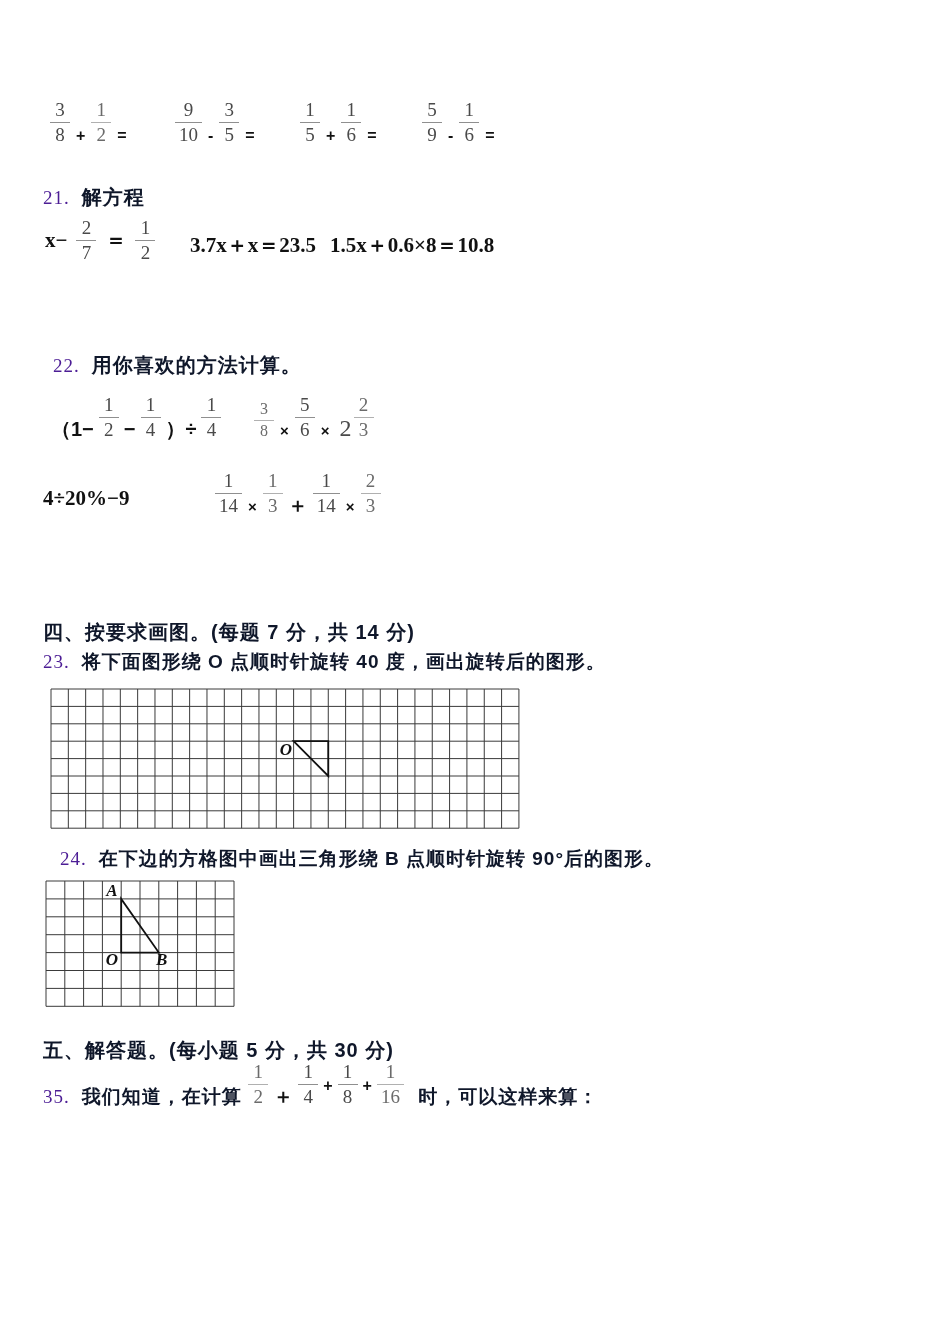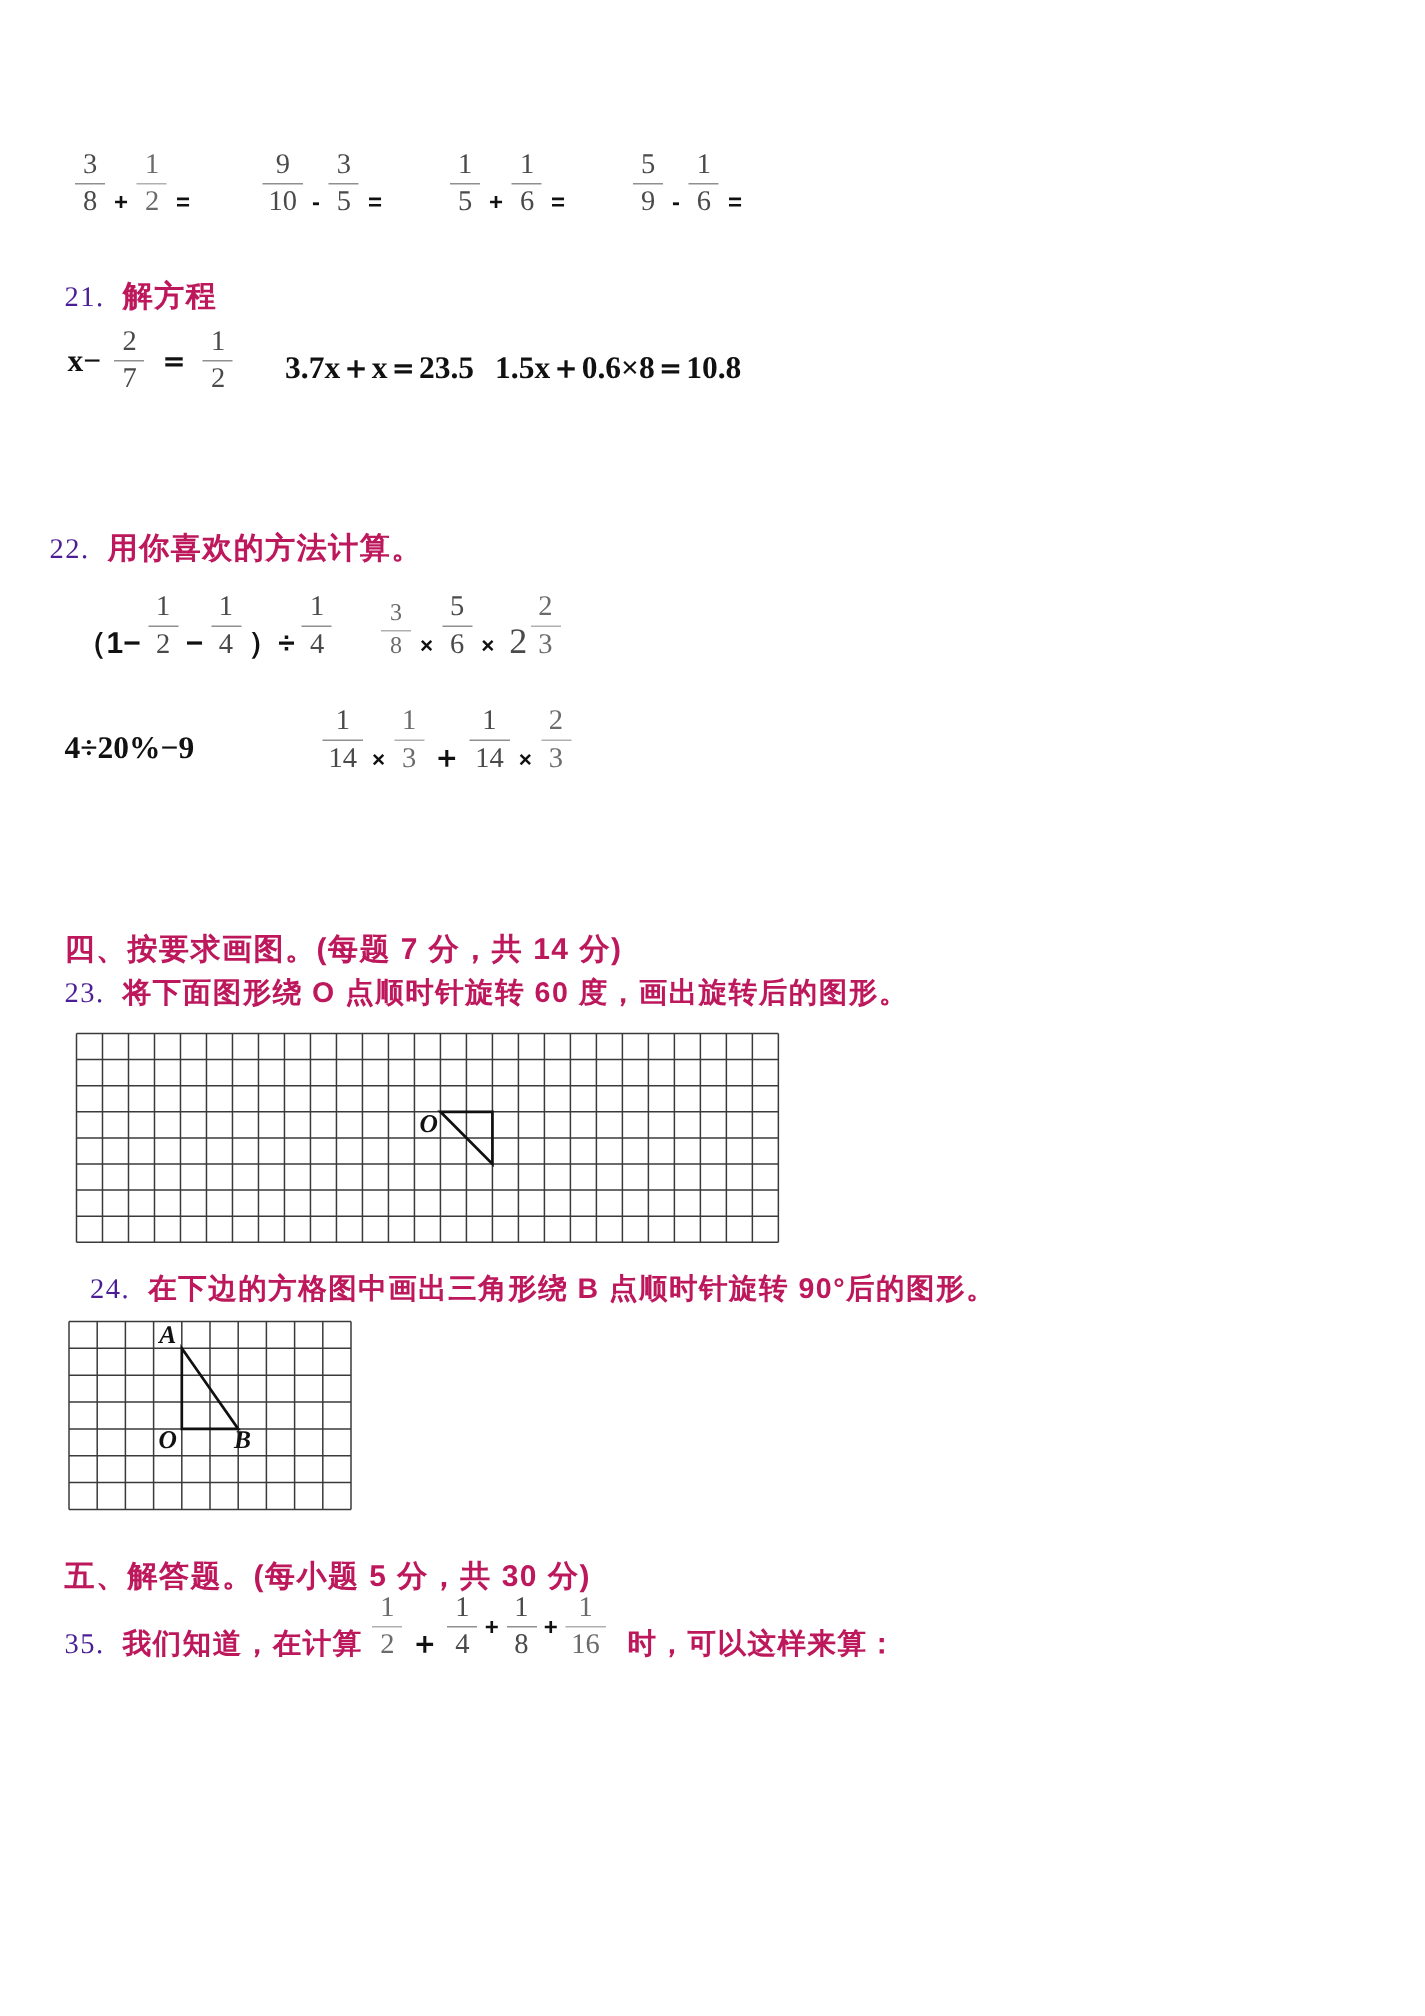"解方程" .cnb { color: #be185d -> #0f172a }
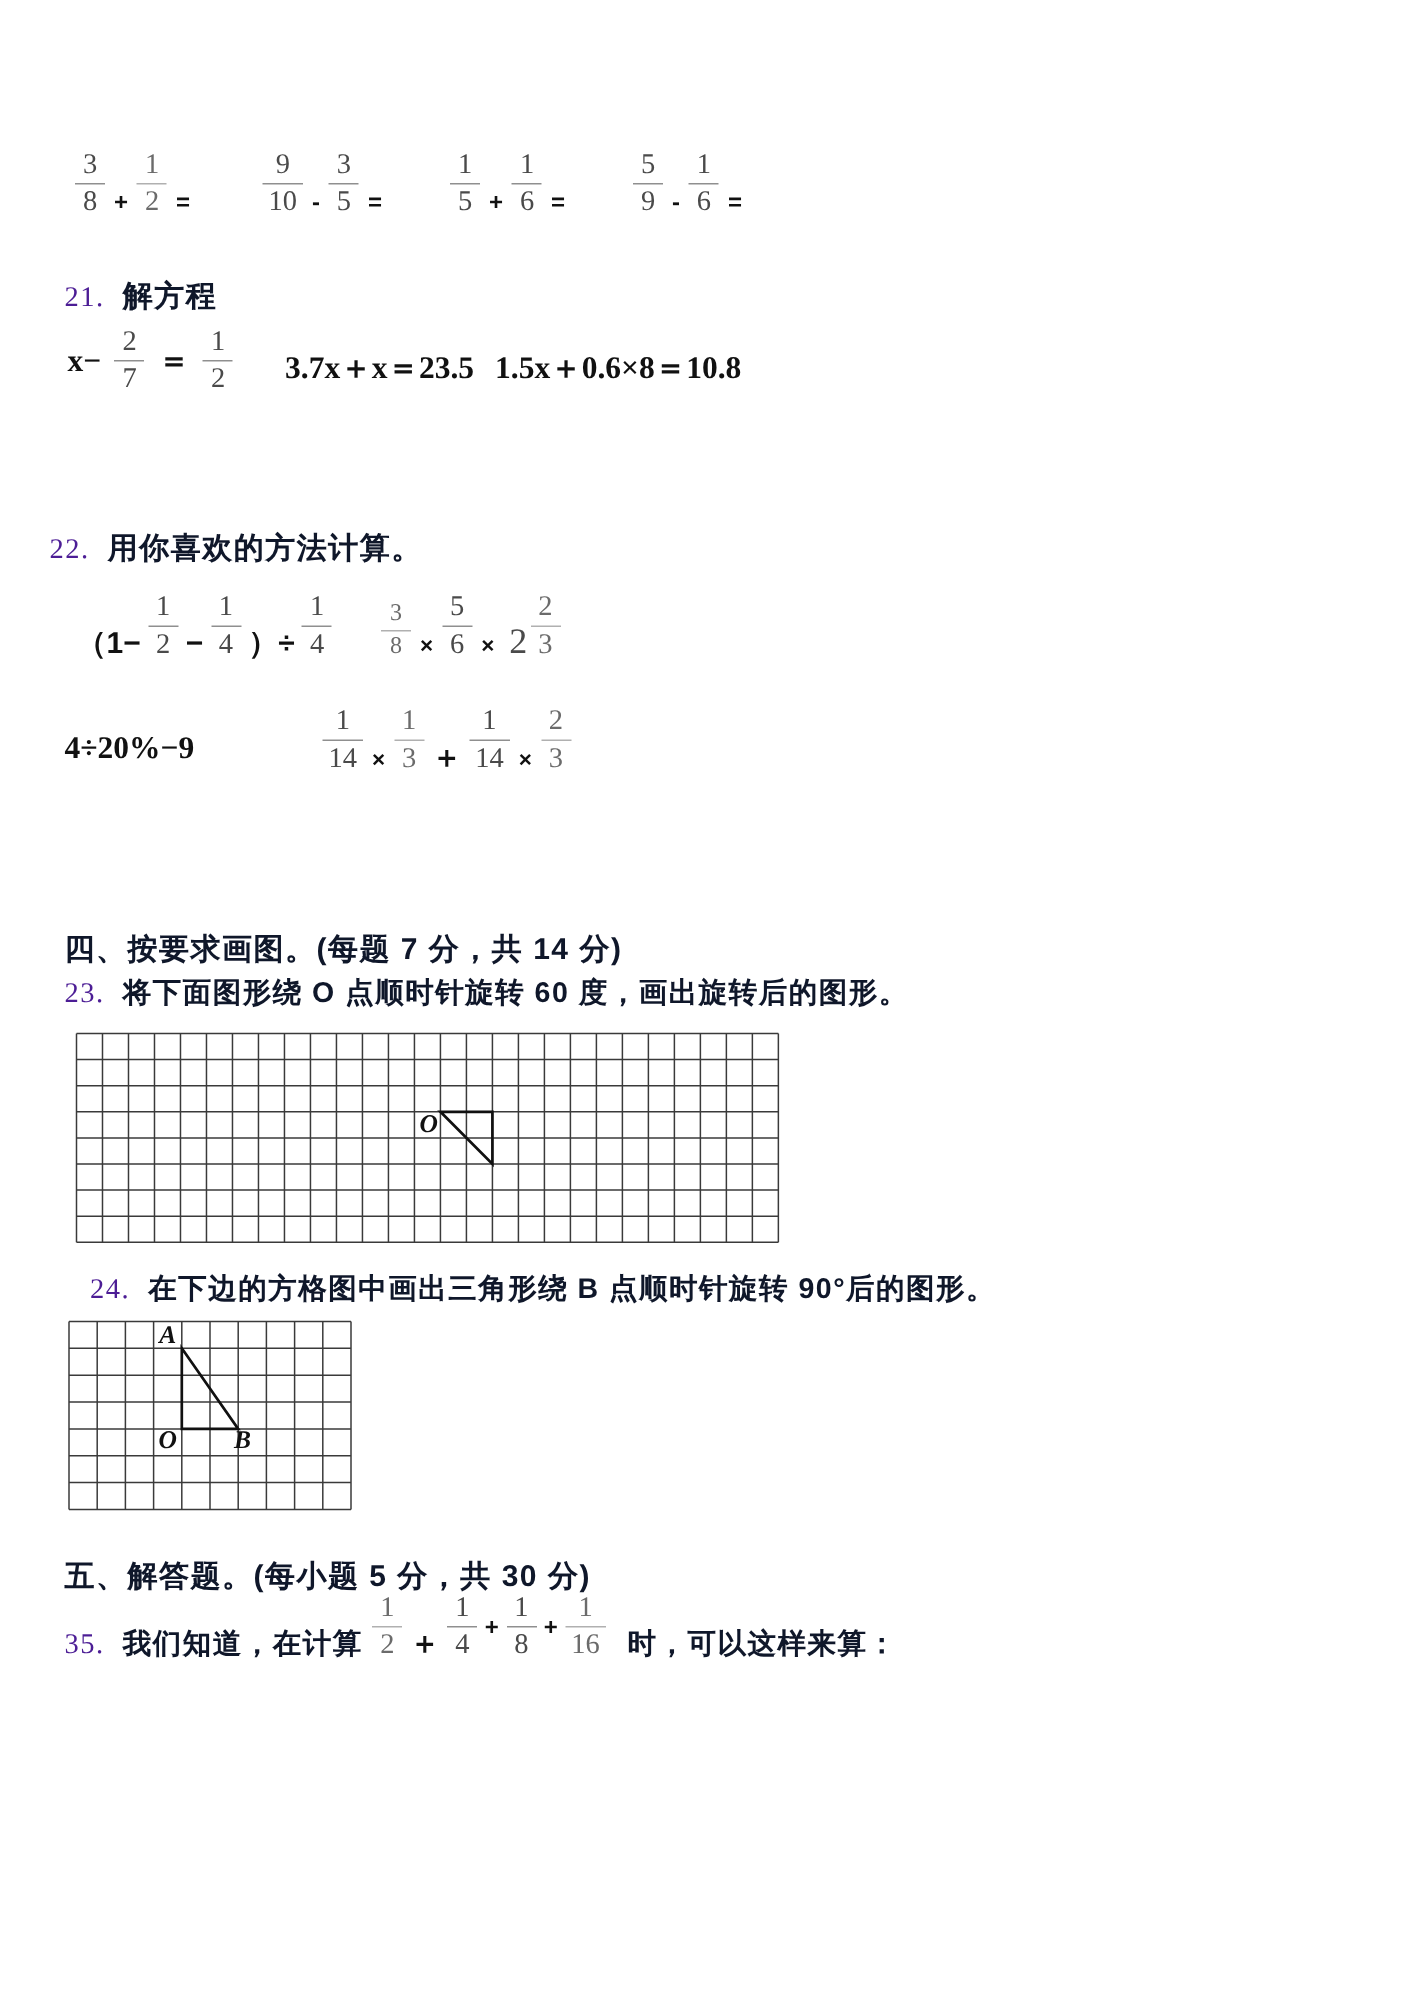"22. 用你喜欢的方法计算。" div.abs { left: 33px -> 53px }
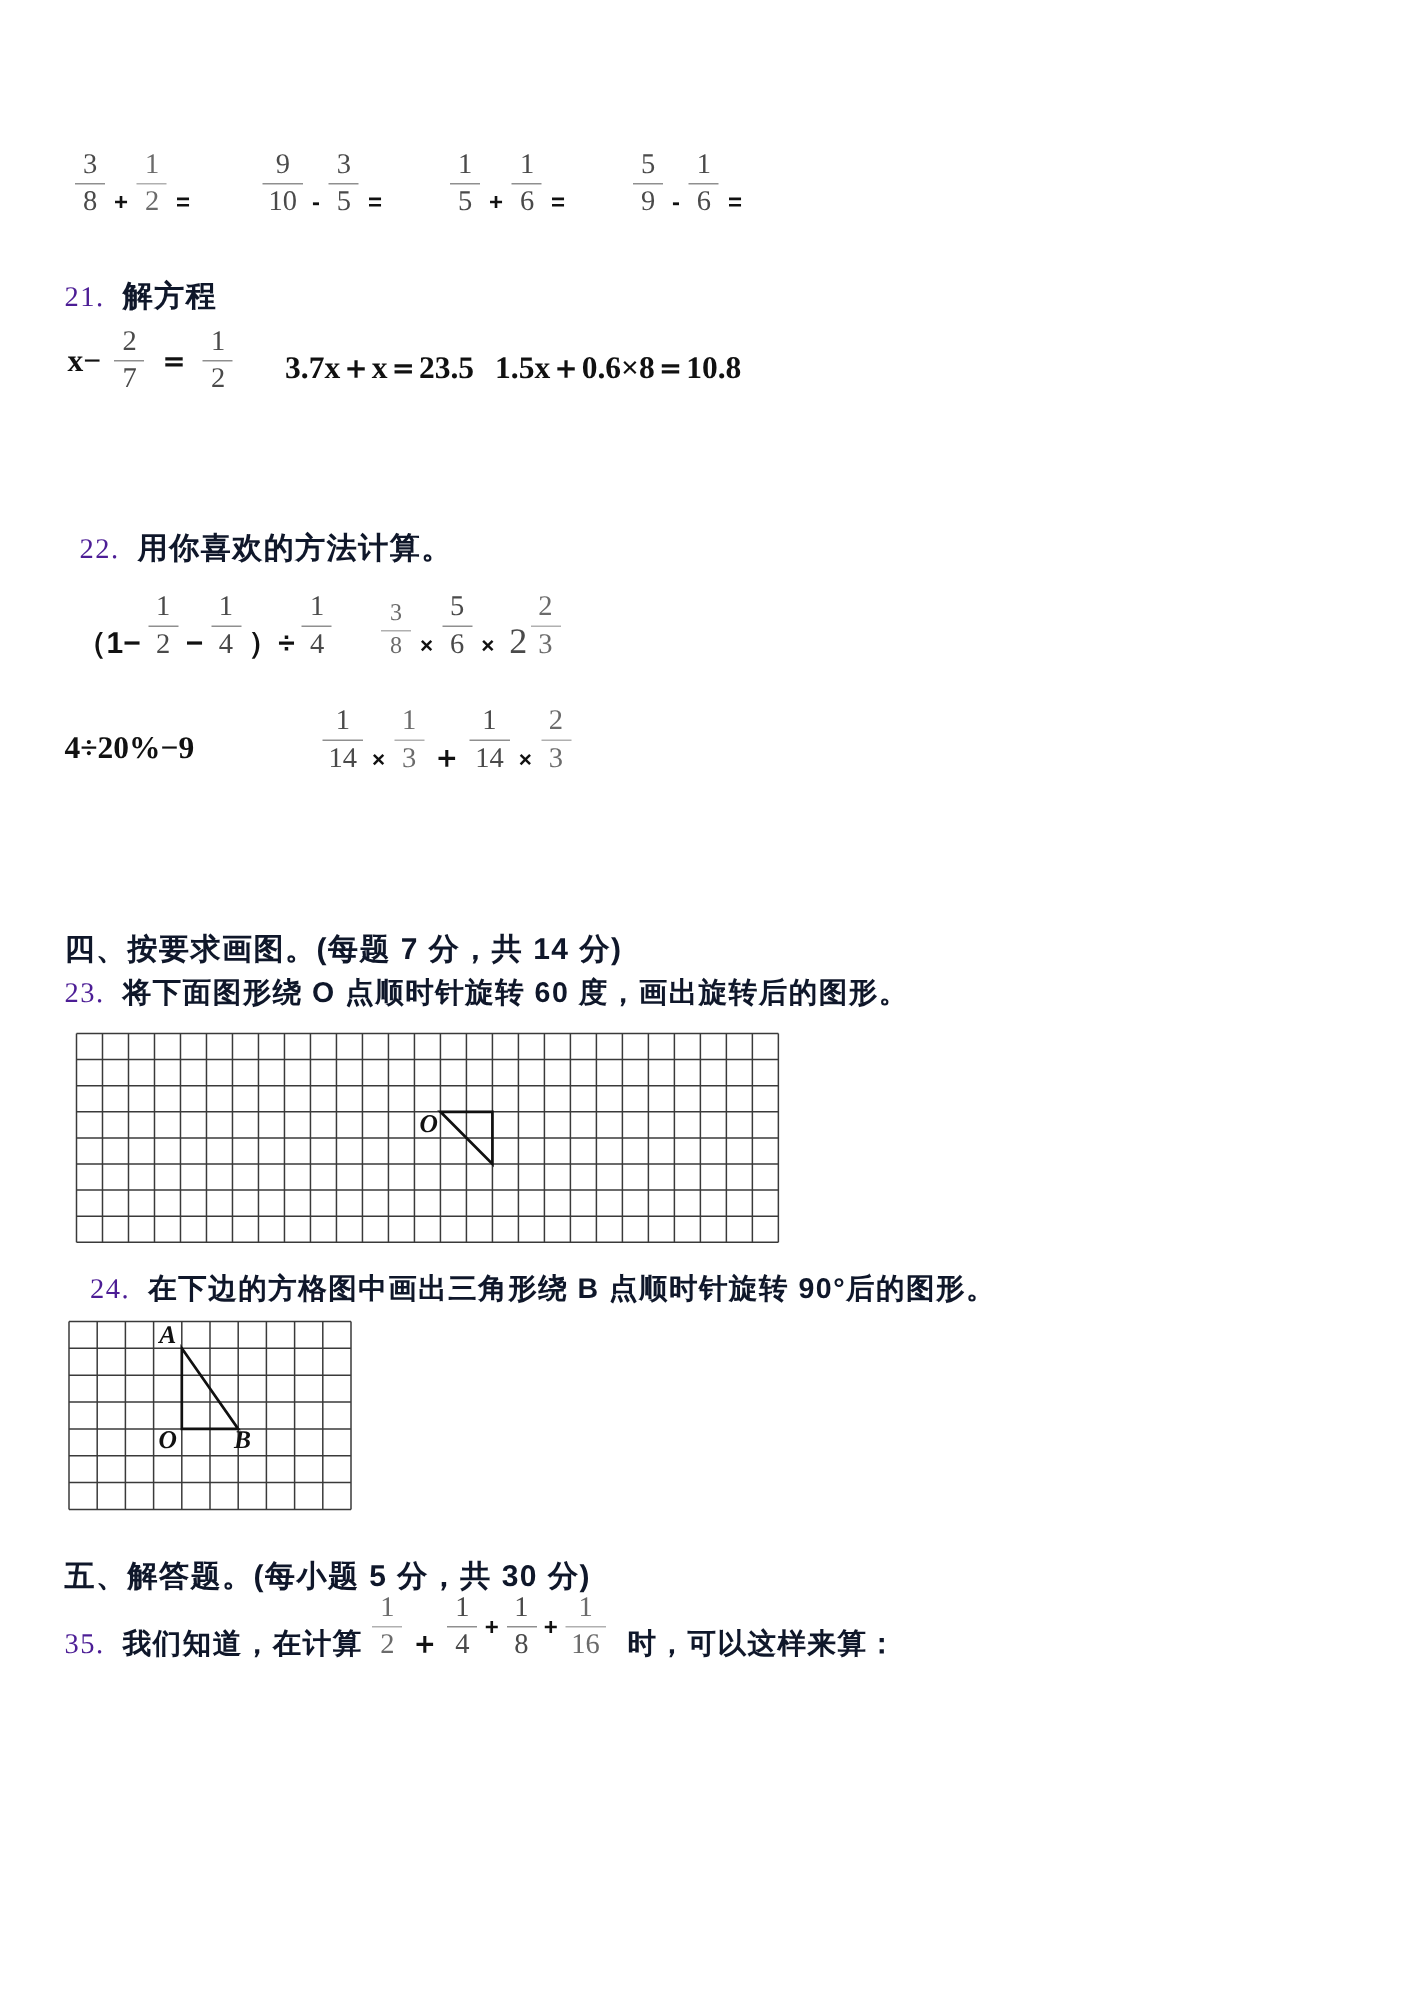"将下面图形绕 O 点顺时针旋转 60 度，画出旋转后的图形。" span.cnb { text: 60 -> 40 }
